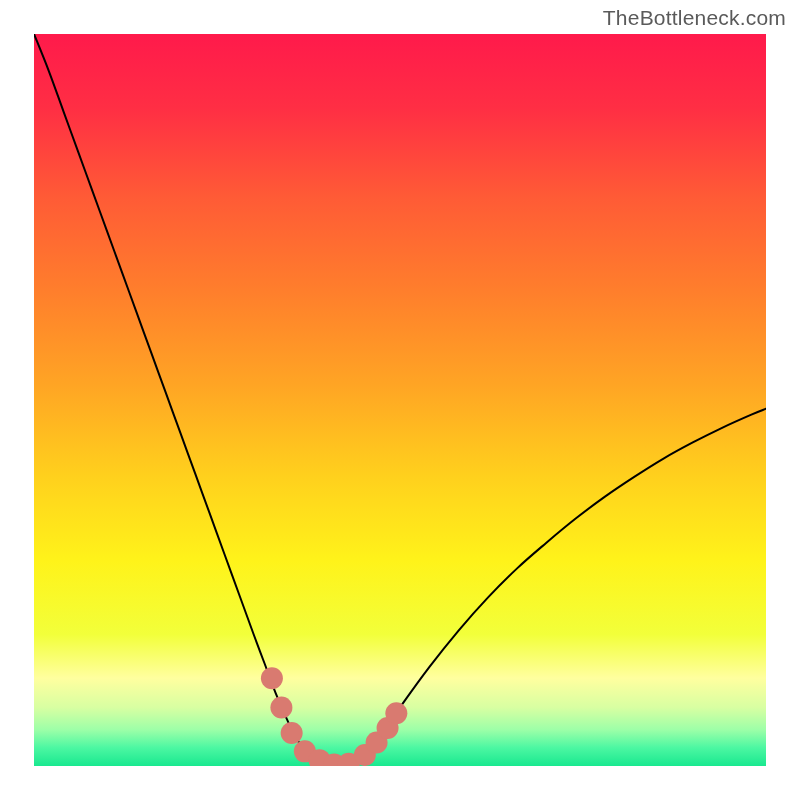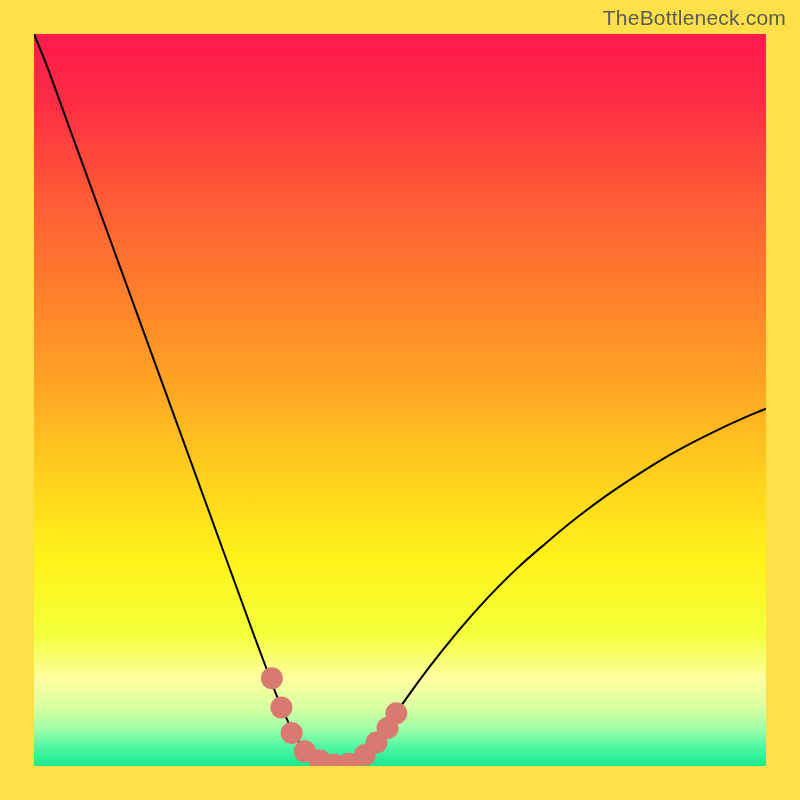"TheBottleneck.com" .frame { background: #fde047 -> #ffffff }
